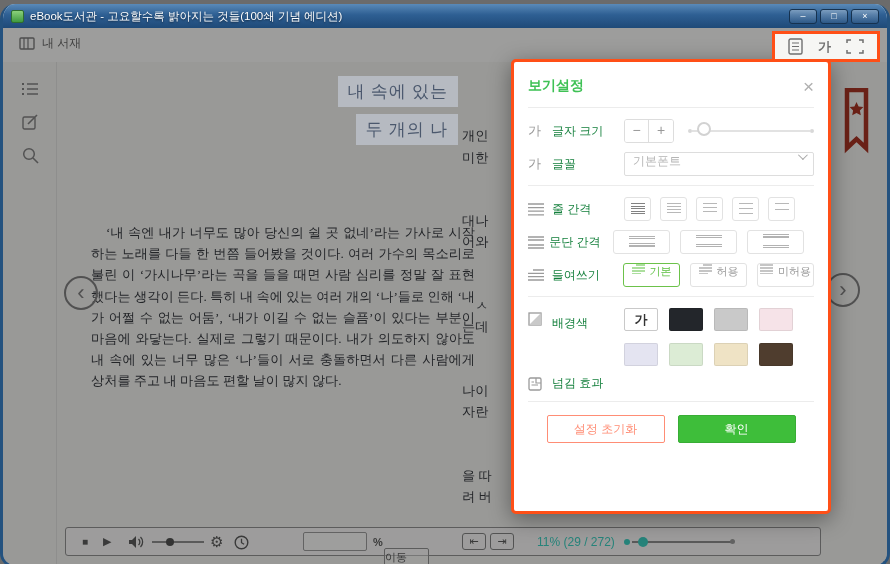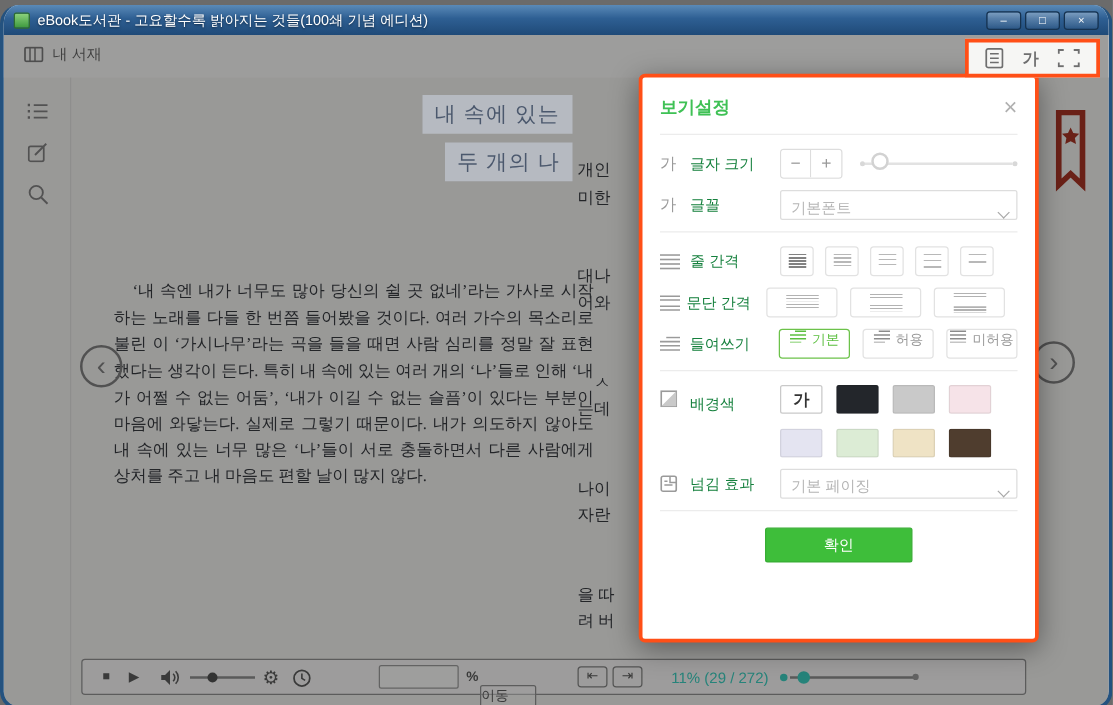"기본폰트" .pselect { align-items: flex-end -> flex-start }
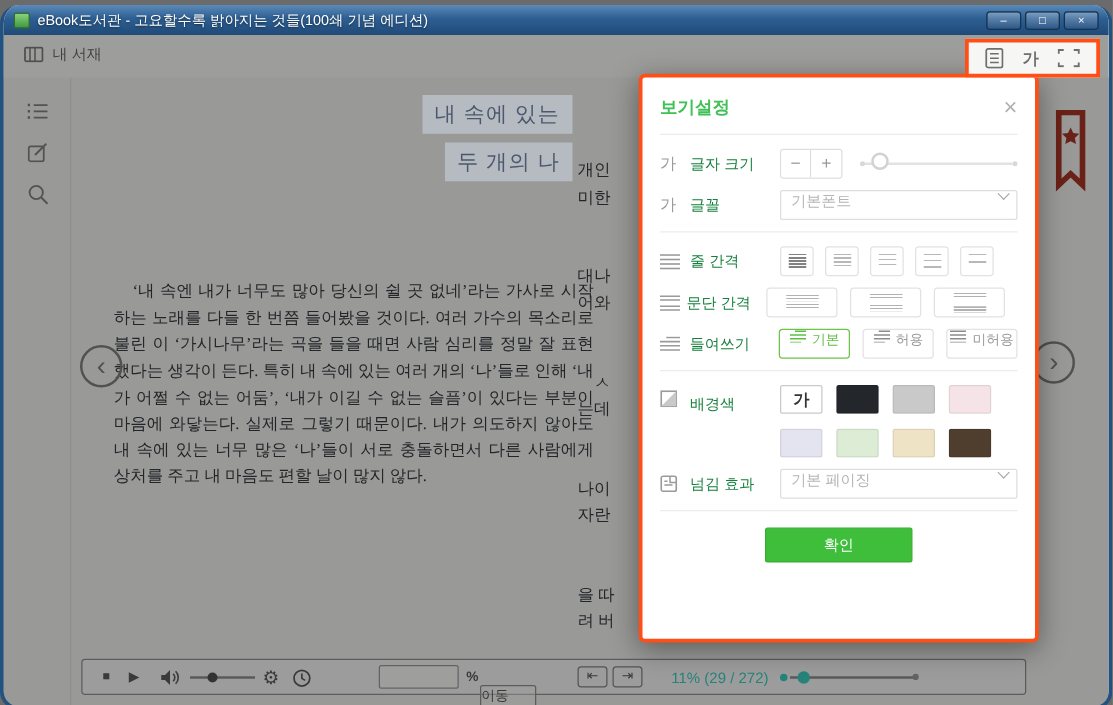"기본 페이징" span.pctrl { html: <span> <span> <span>기본 페이징</span> <span></span> </span> </span> -> none }
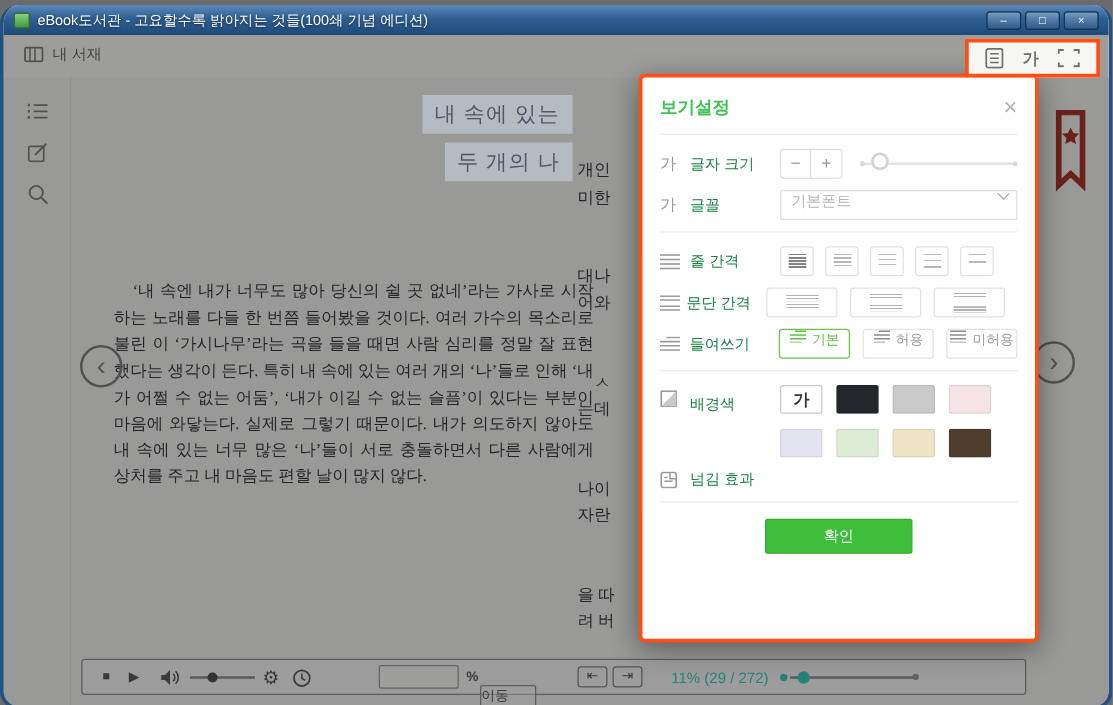"설정 초기화" button.reset { html: none -> <button>설정 초기화</button> }
